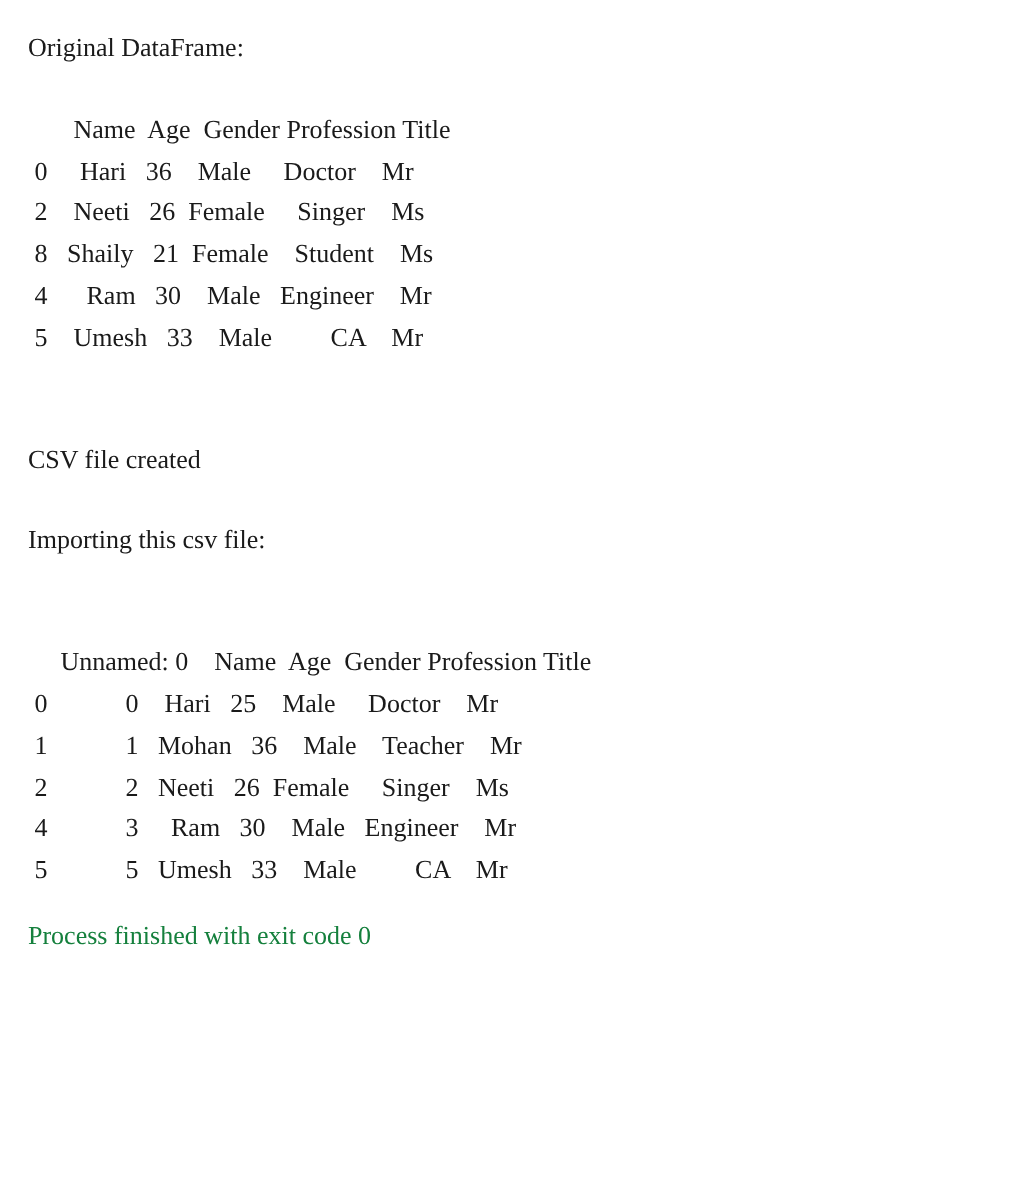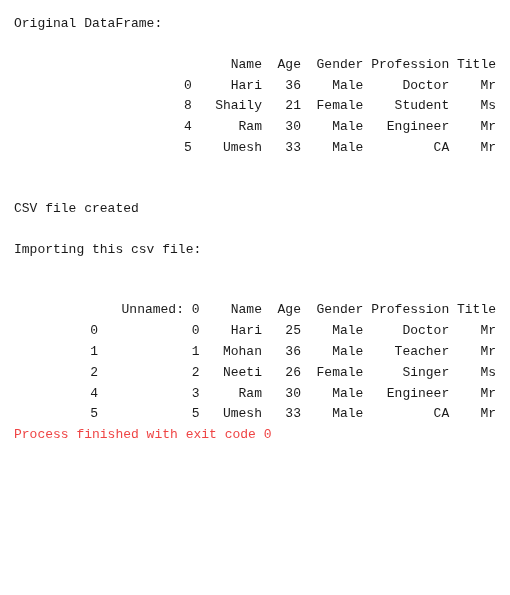"Original DataFrame:" .line { font-family: none -> Liberation Serif, serif }
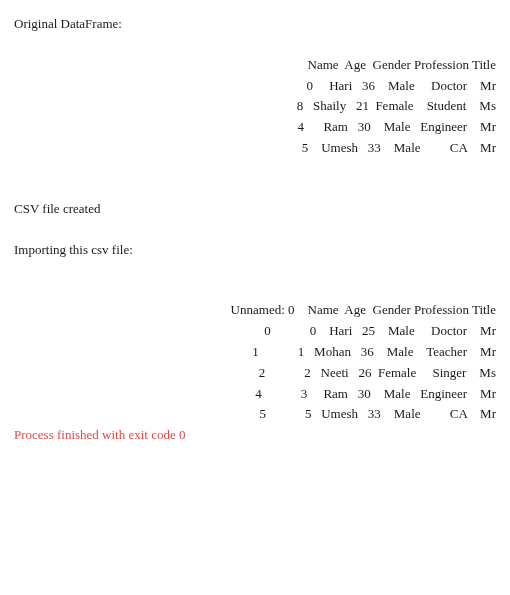"Name Age Gender Profession Title" #tbl1, #tbl2 { text-align: right -> none }
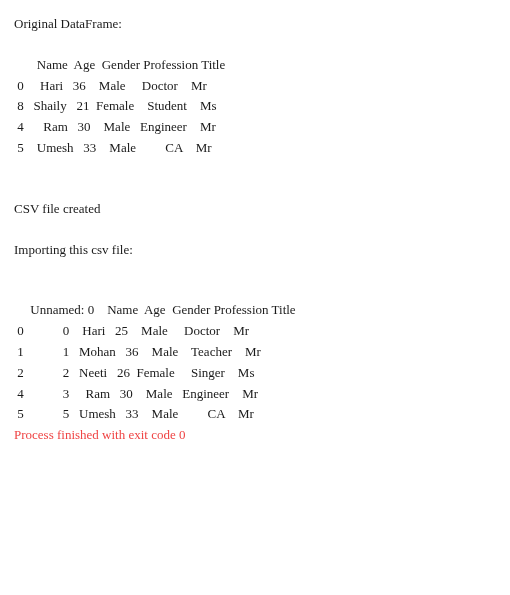"2 Neeti 26 Female Singer" div.line { html: none -> <div> 2 Neeti 26 Female Singer Ms</div> }
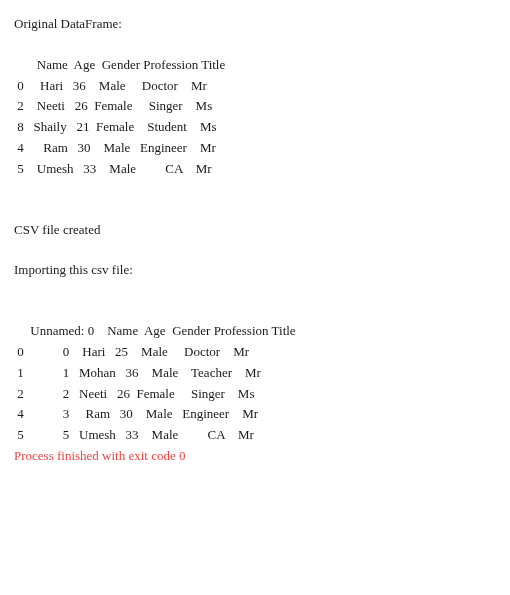"Process finished with exit code" .status { color: #ef4444 -> #15803d; margin-top: none -> 12px }
